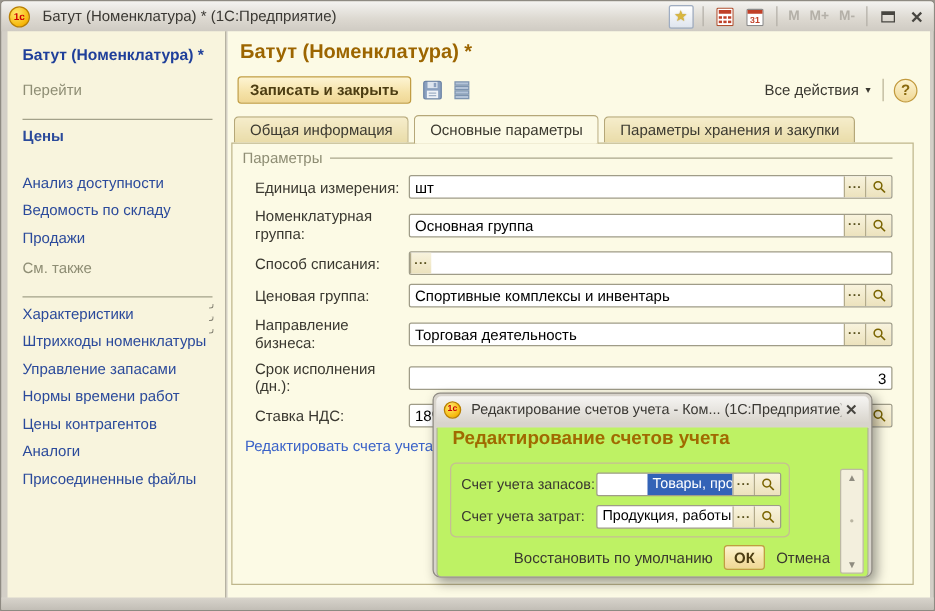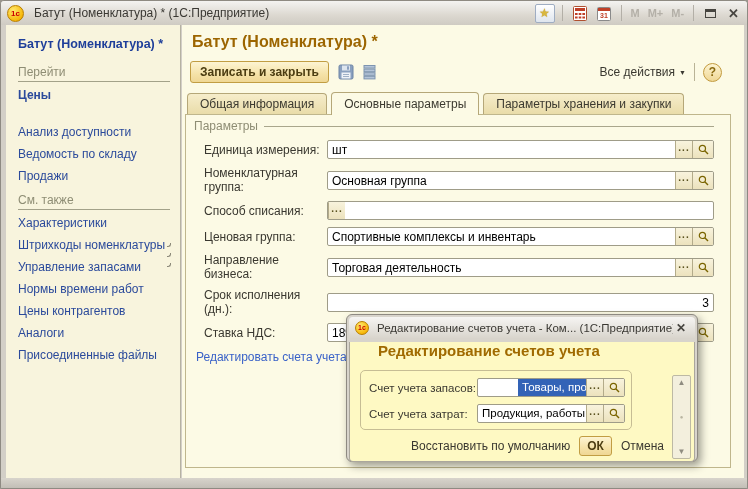"Перейти" .sb-hdr { padding-bottom: 2px -> 16px }
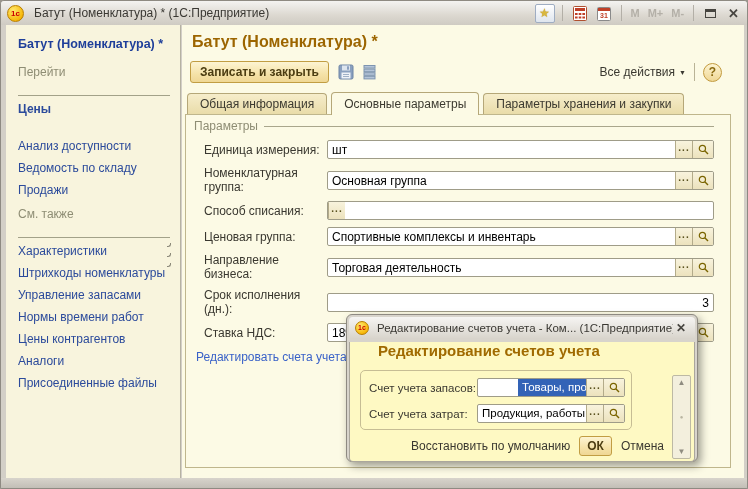"Записать и закрыть" .toolbar { margin: 9px 22px 0 8px -> 9px 10px 0 8px }
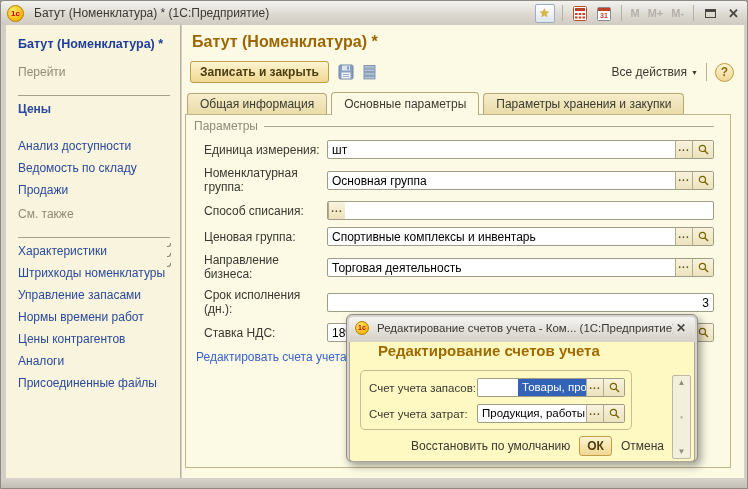"Редактирование счетов учета" .dlg-body { background: #fef9c3 -> #bef264; padding-left: 16px -> none }
